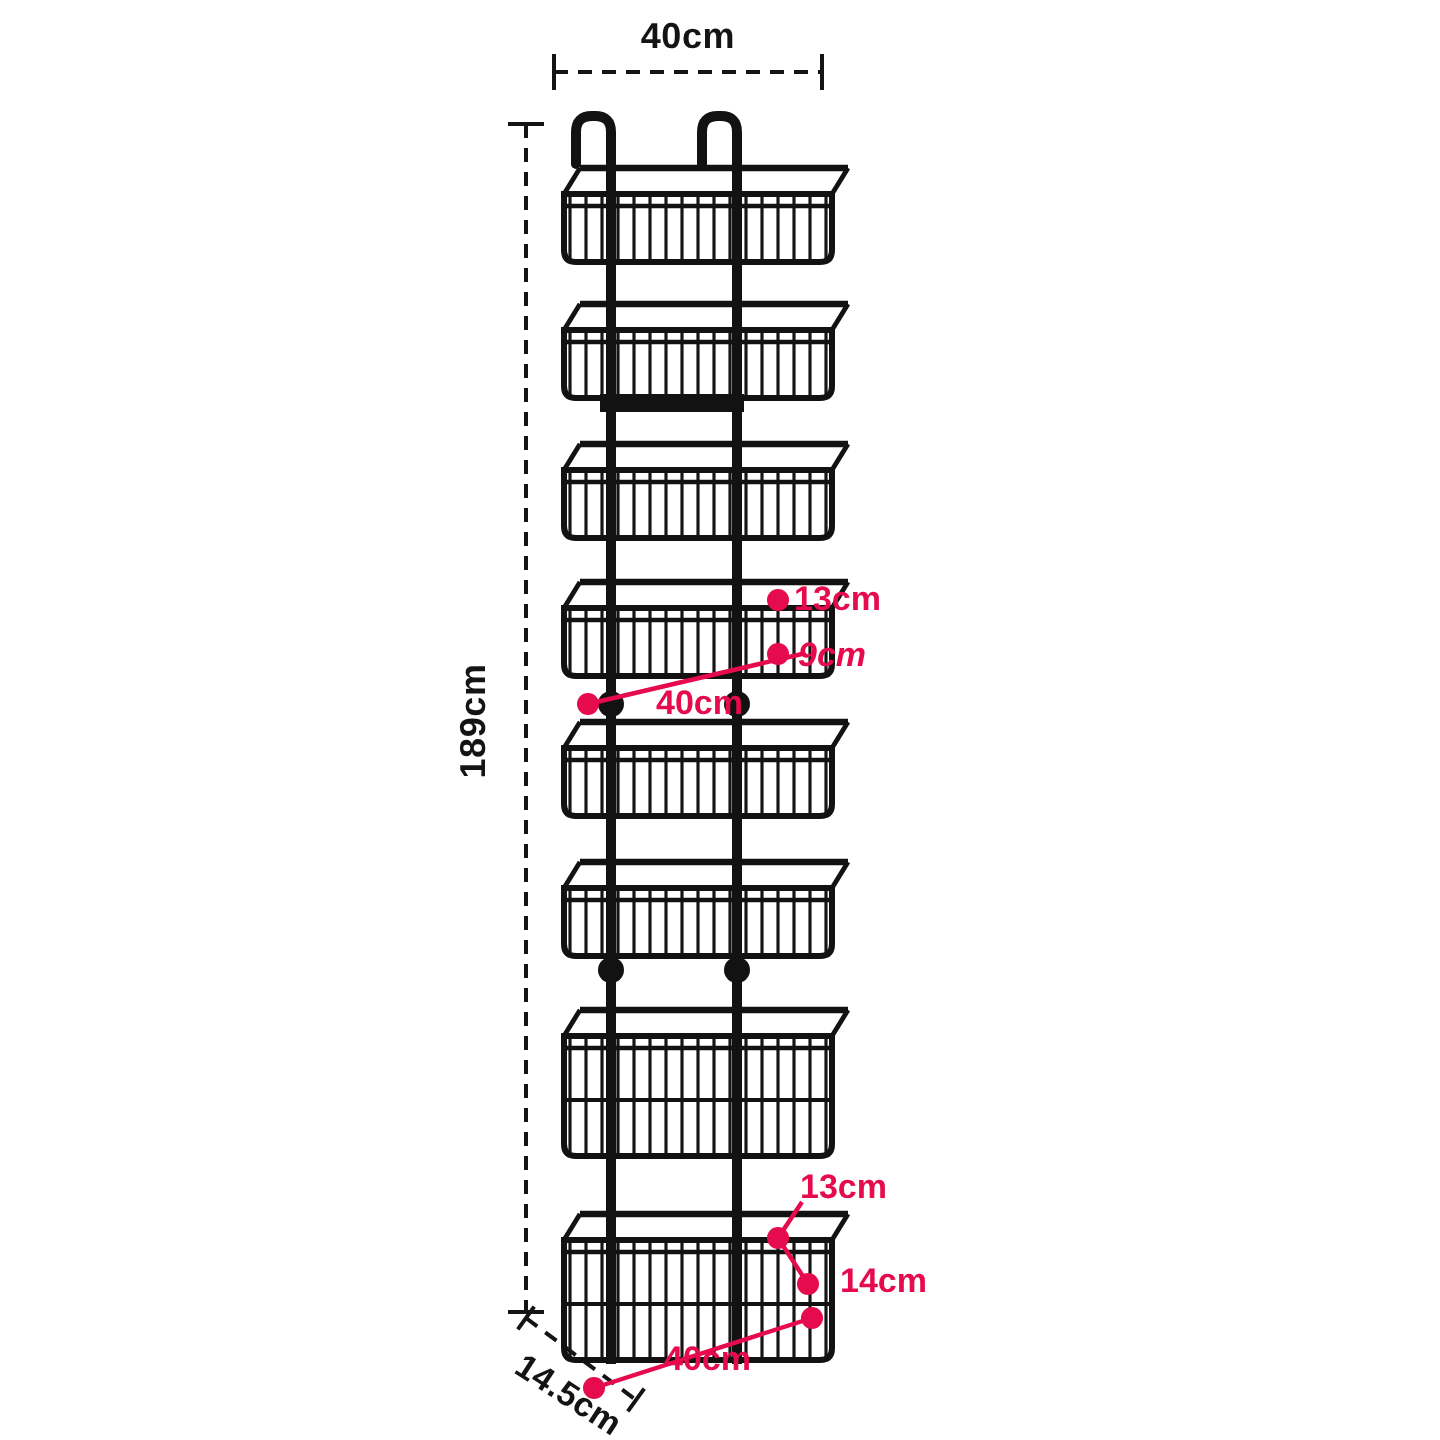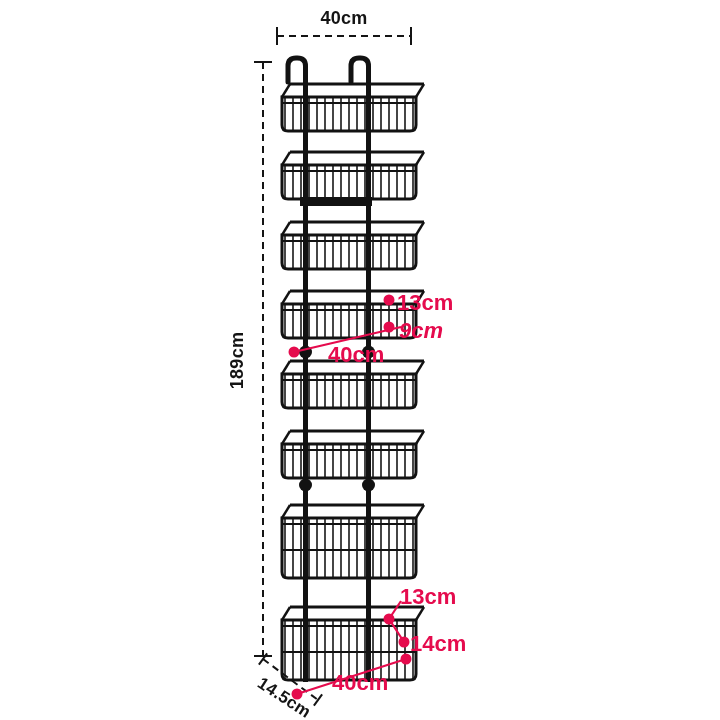"13cm" .red-label { font-size: 22px -> 17px }
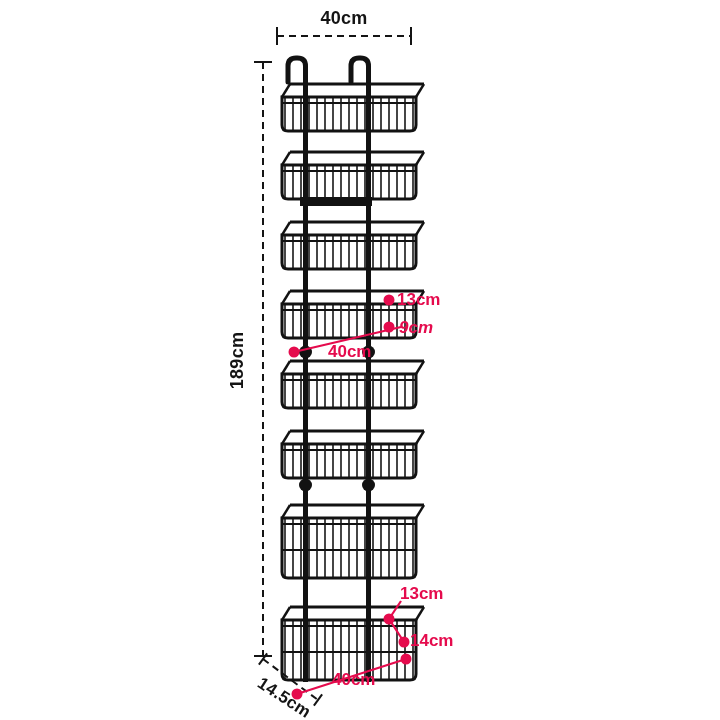"14cm" div.red-label { left: 410px -> 400px; padding-left: none -> 20px }
